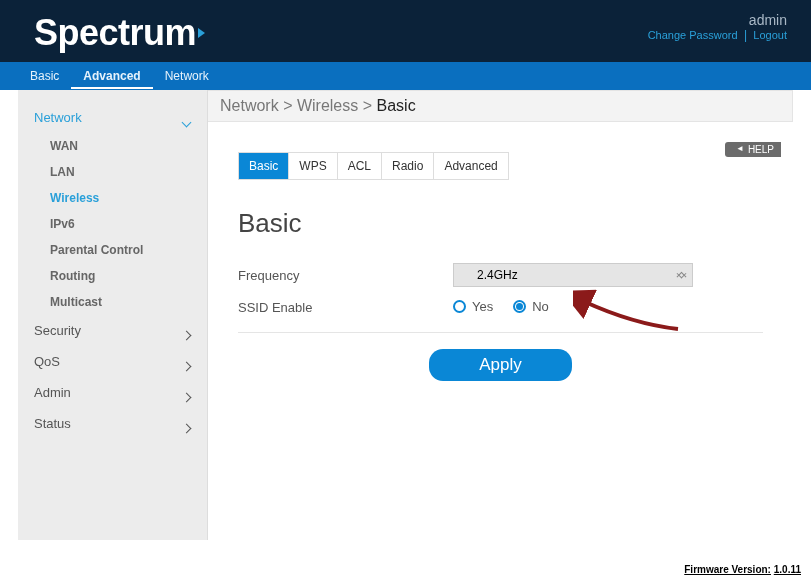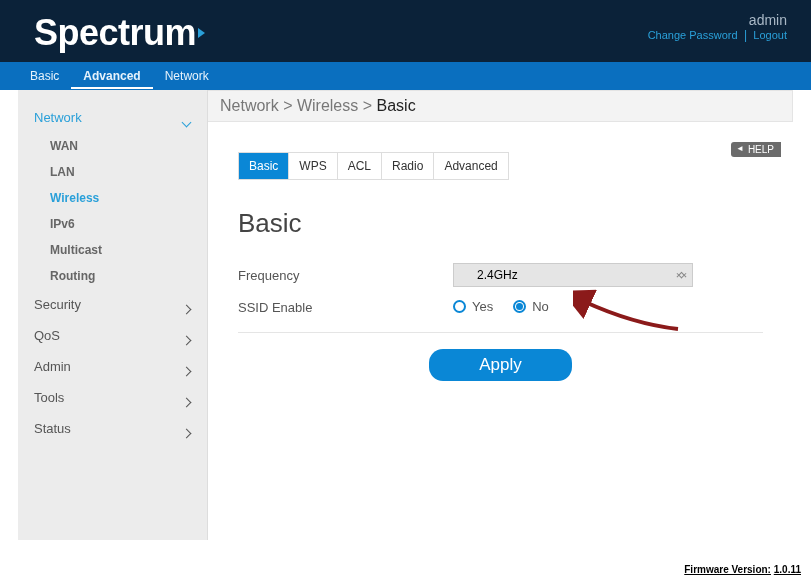"HELP" .helpbtn { padding: 2px 7px 2px 5px -> 2px 7px 2px 11px }
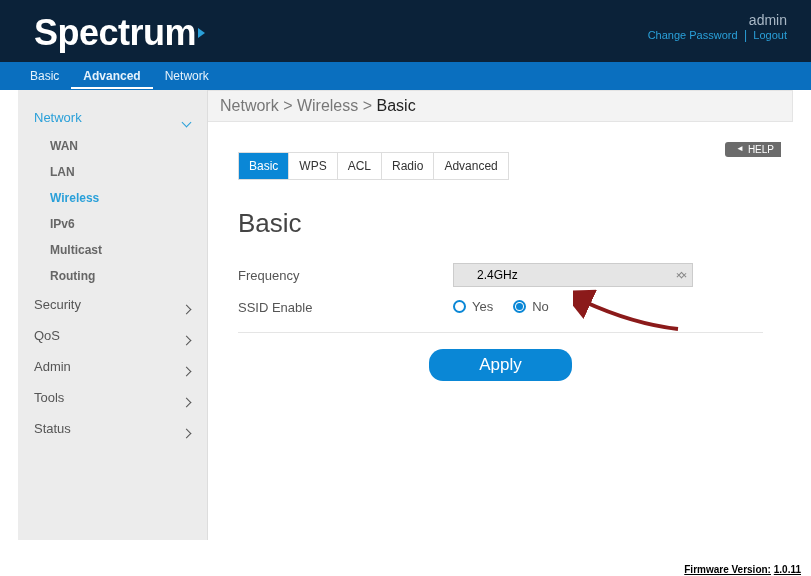"Parental Control" div.side-sub { html: none -> <div>Parental Control</div> }
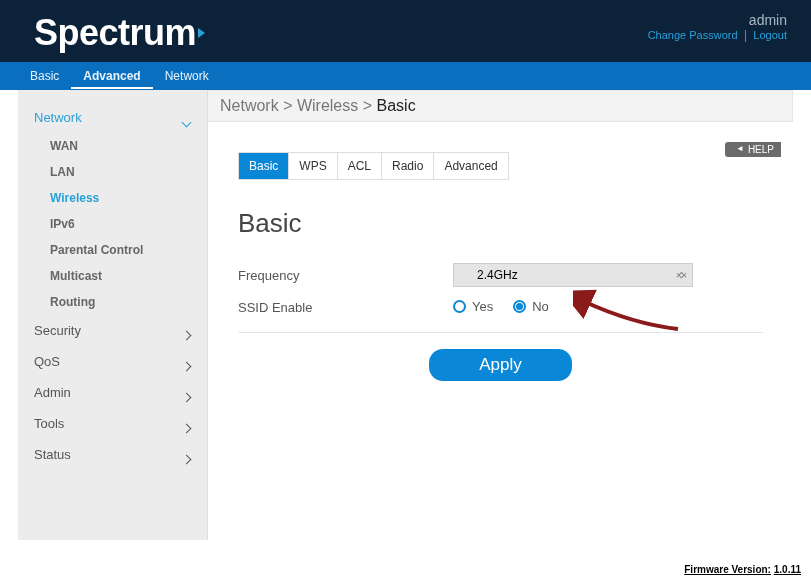"Multicast" div.side-sub { order: before "Routing" -> after "Routing" }
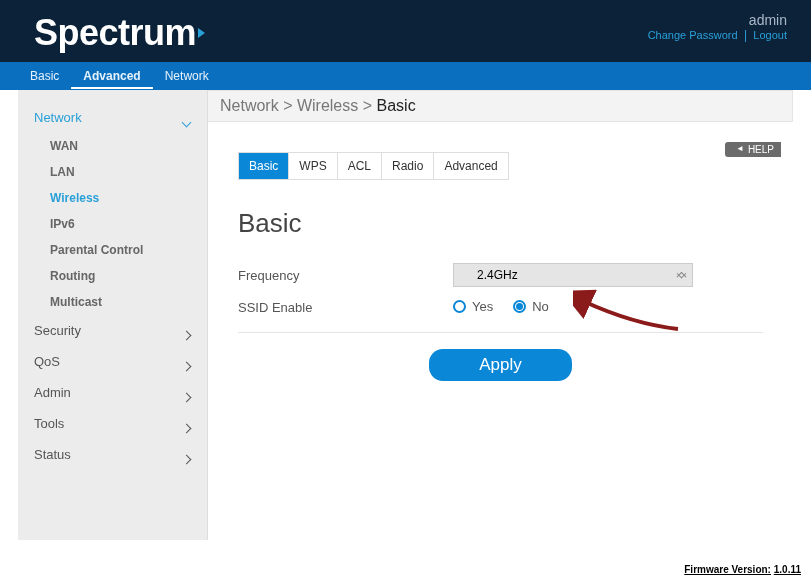"Tools" div.side-group { html: <div> <span>Tools</span> <span></span> </div> -> none }
